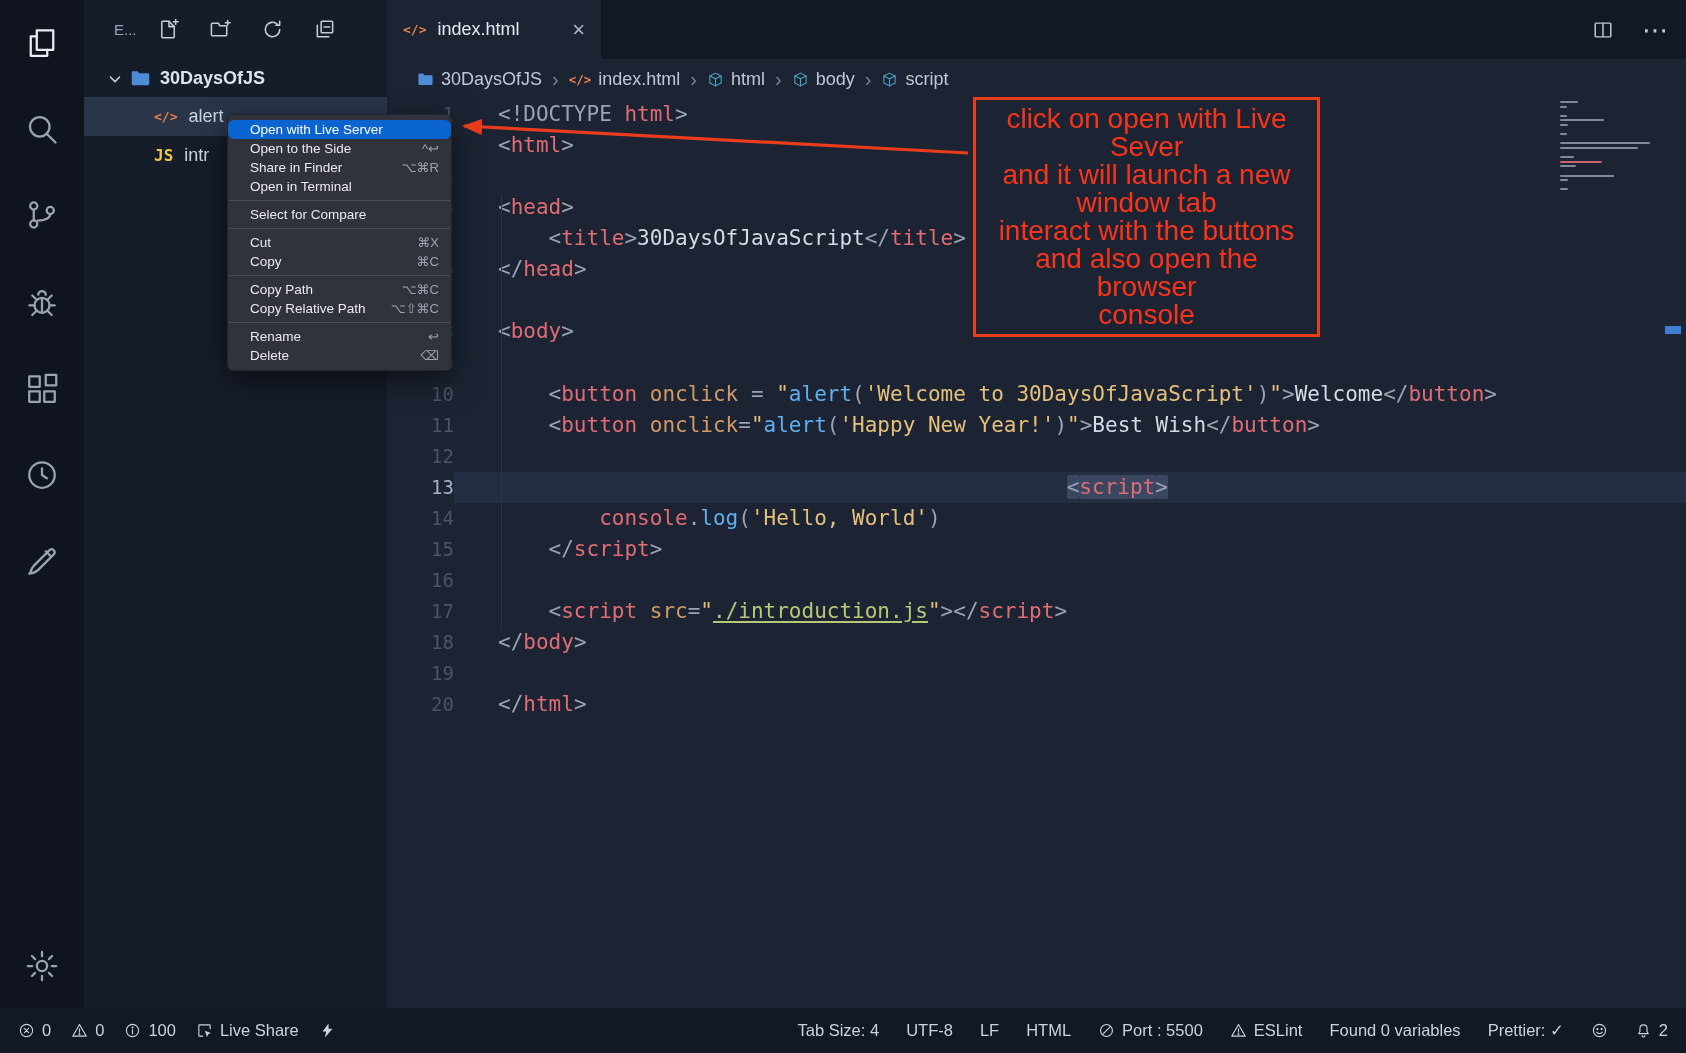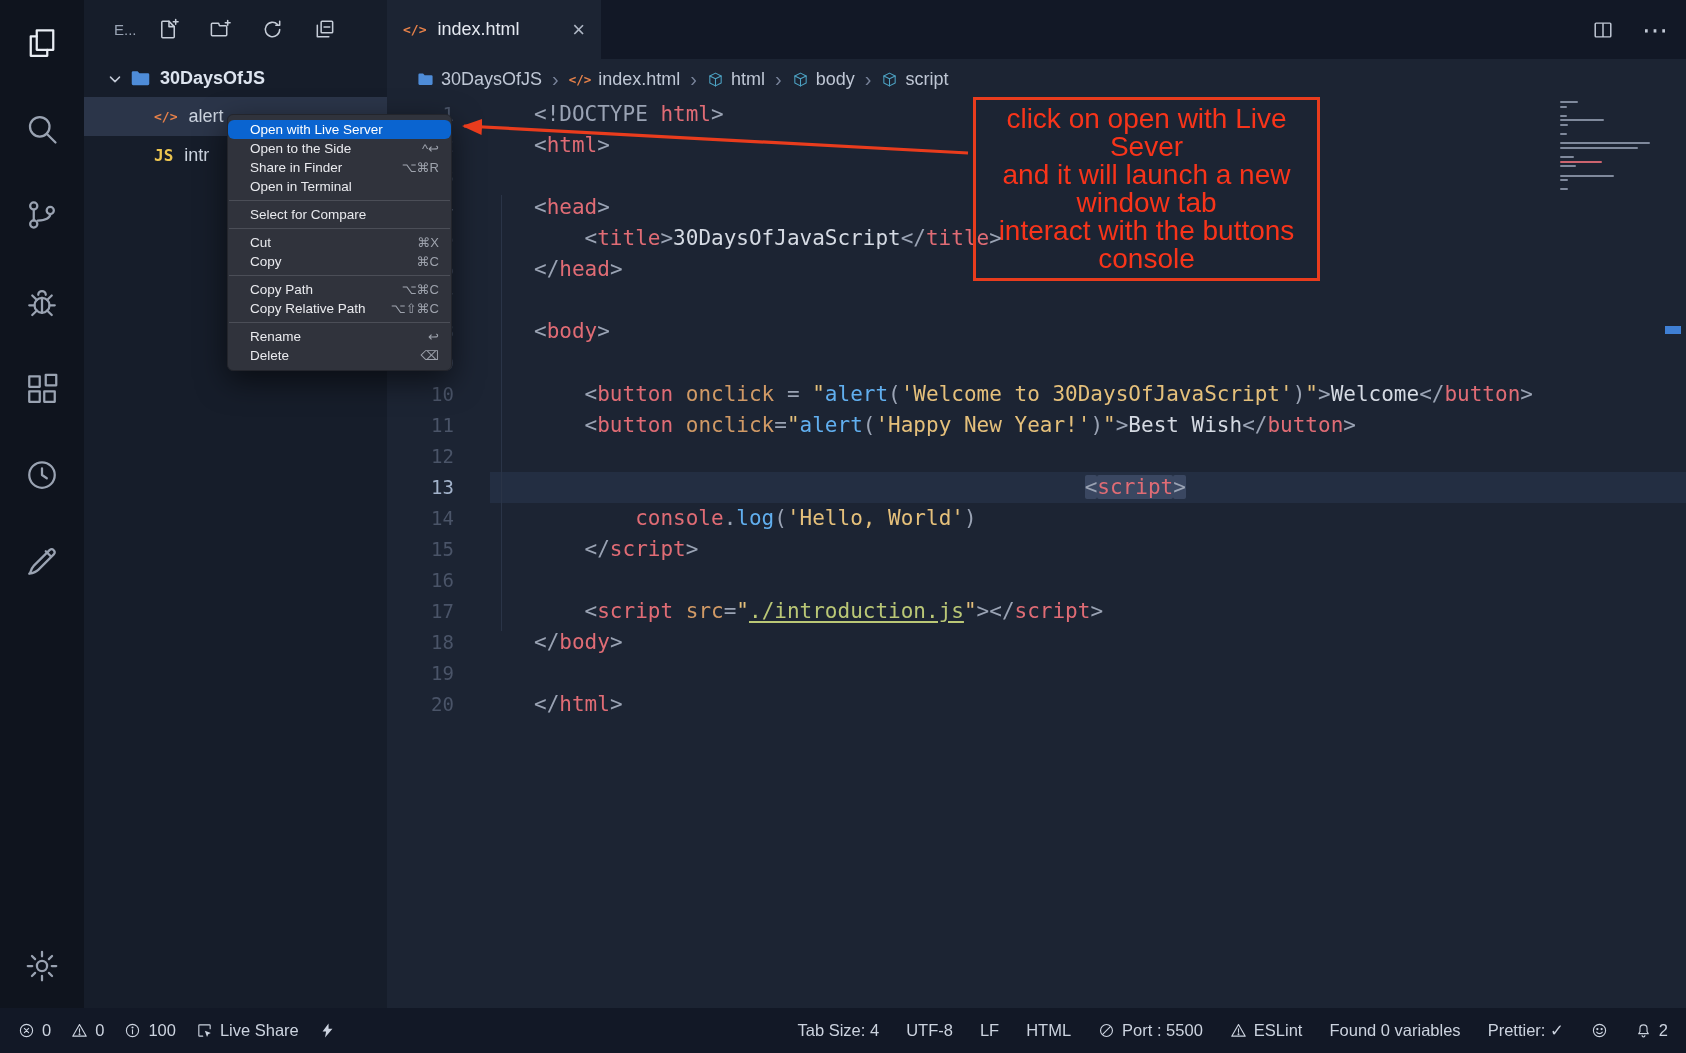"<!DOCTYPE html>" .line { gap: 36px -> none }
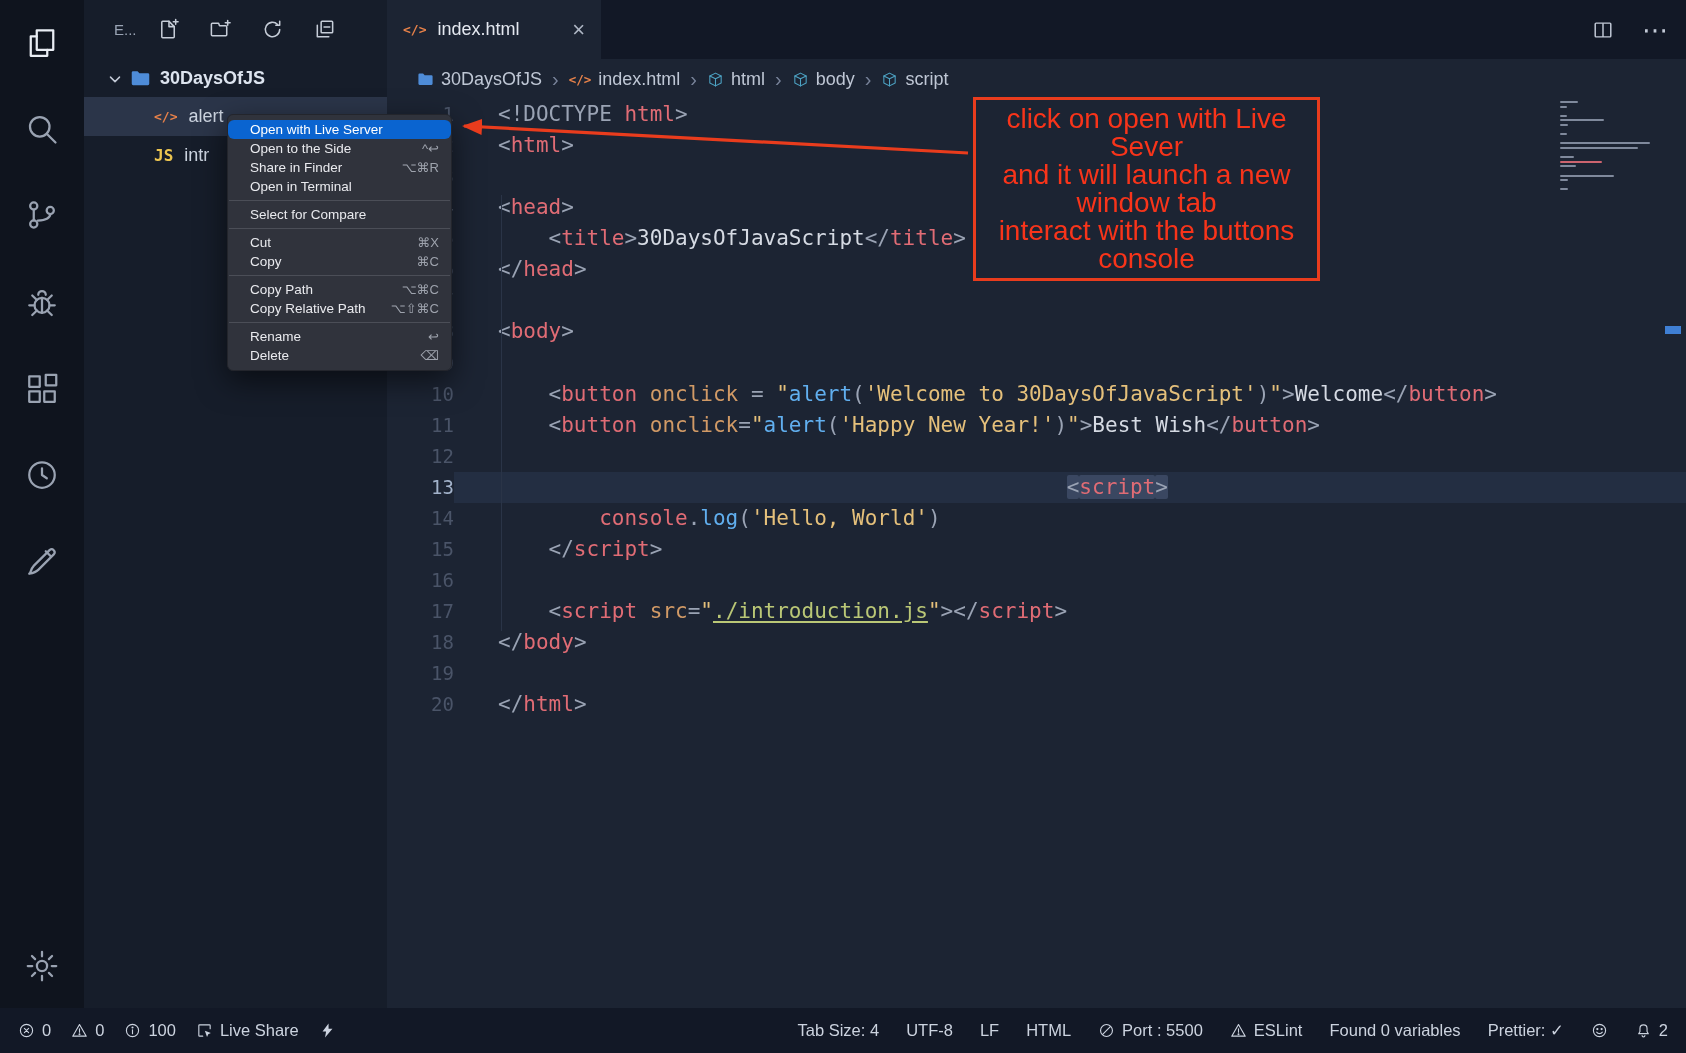"and also open the browser" div { html: none -> <div>and also open the browser</div> }
